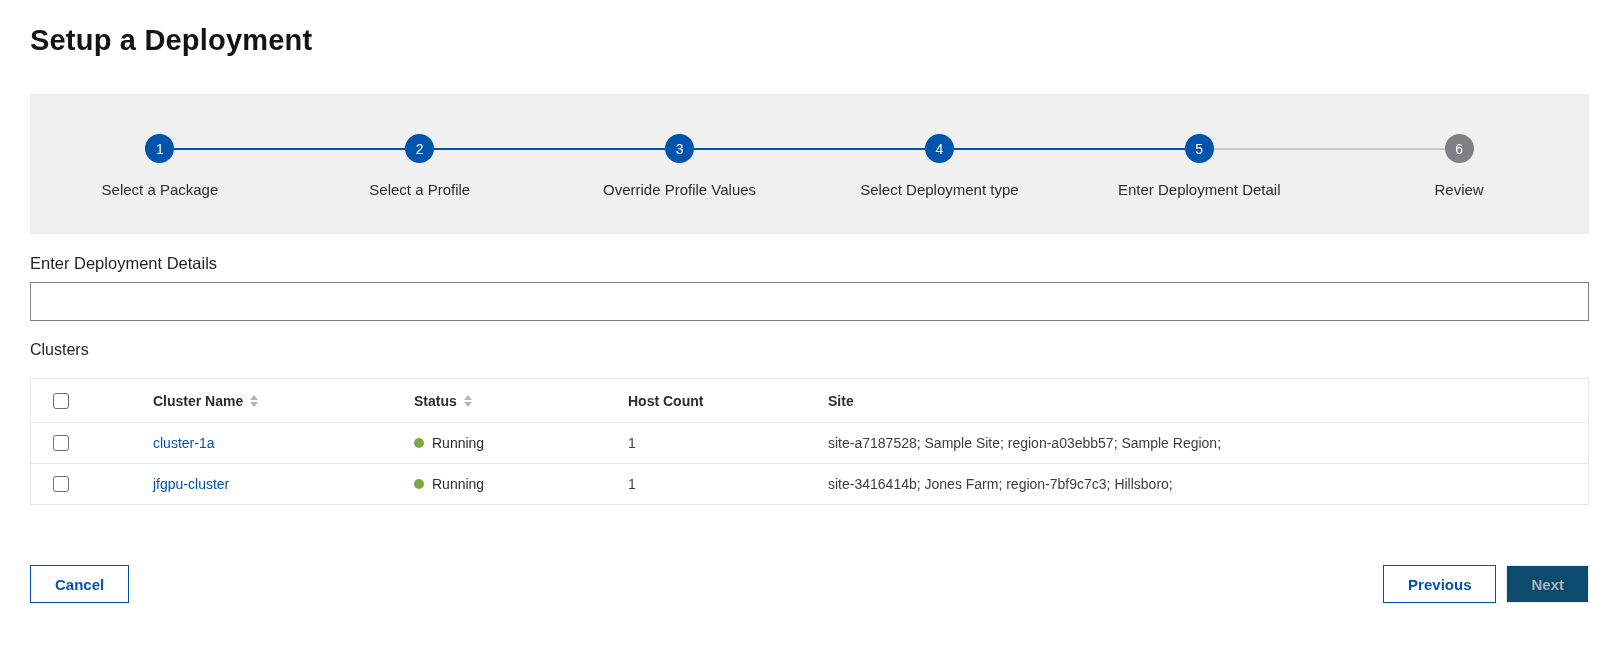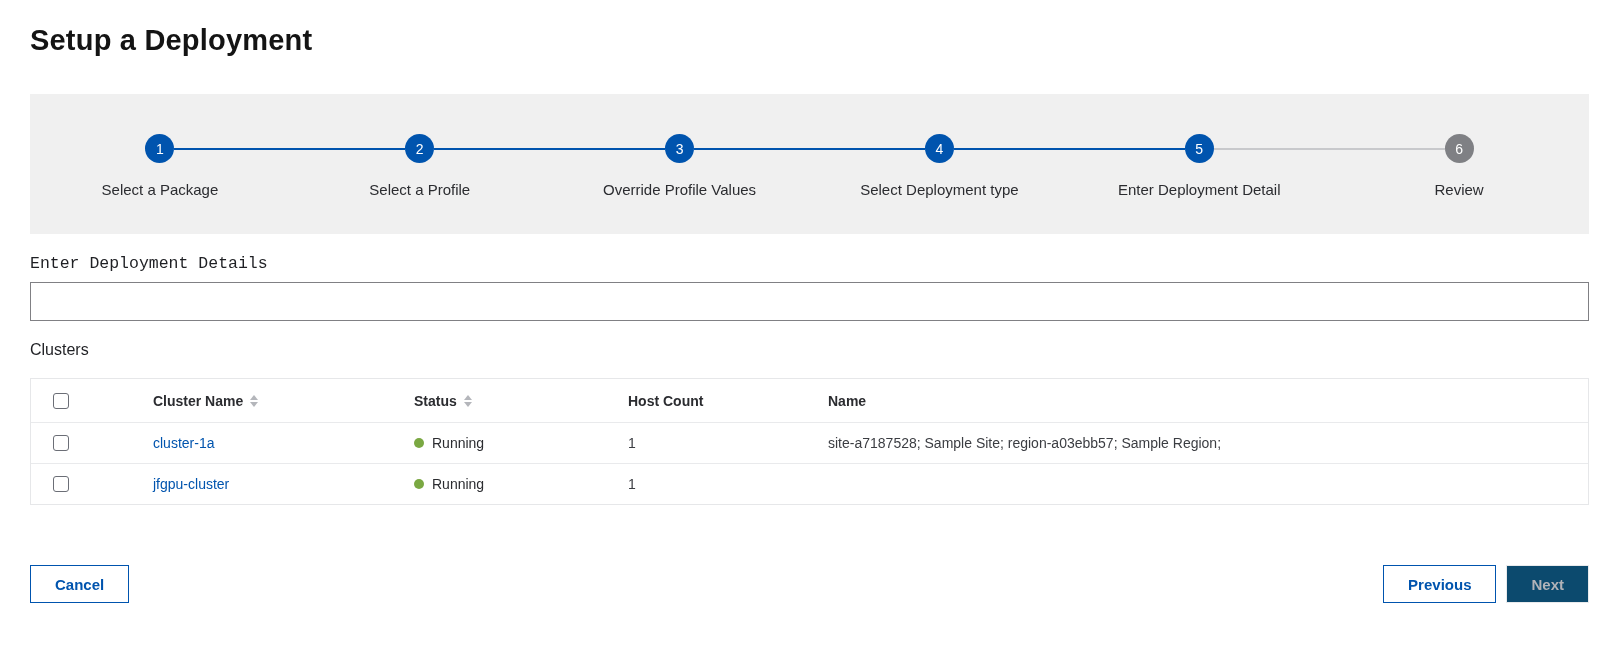"Enter Deployment Details" .section-title { font-family: Liberation Mono, monospace -> none }
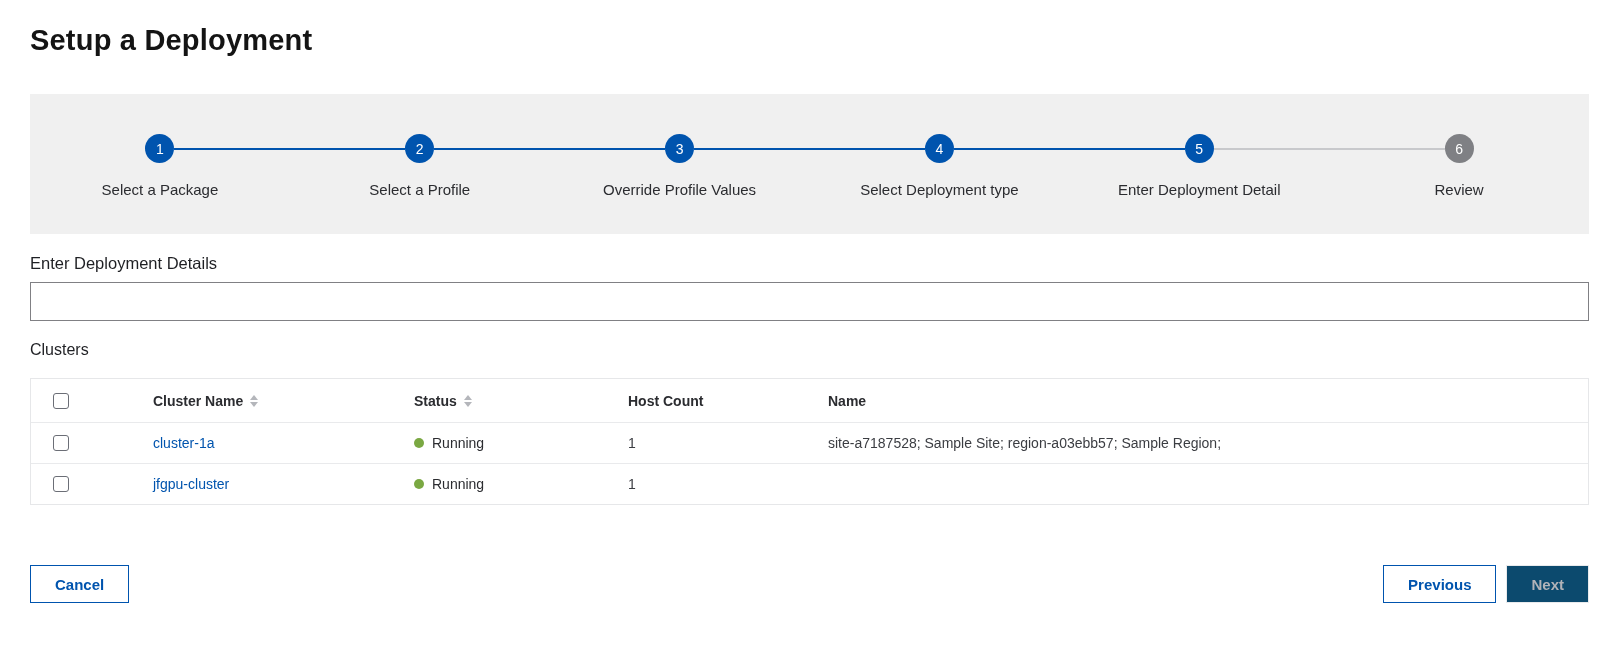"Name" span { text: Name -> Site }
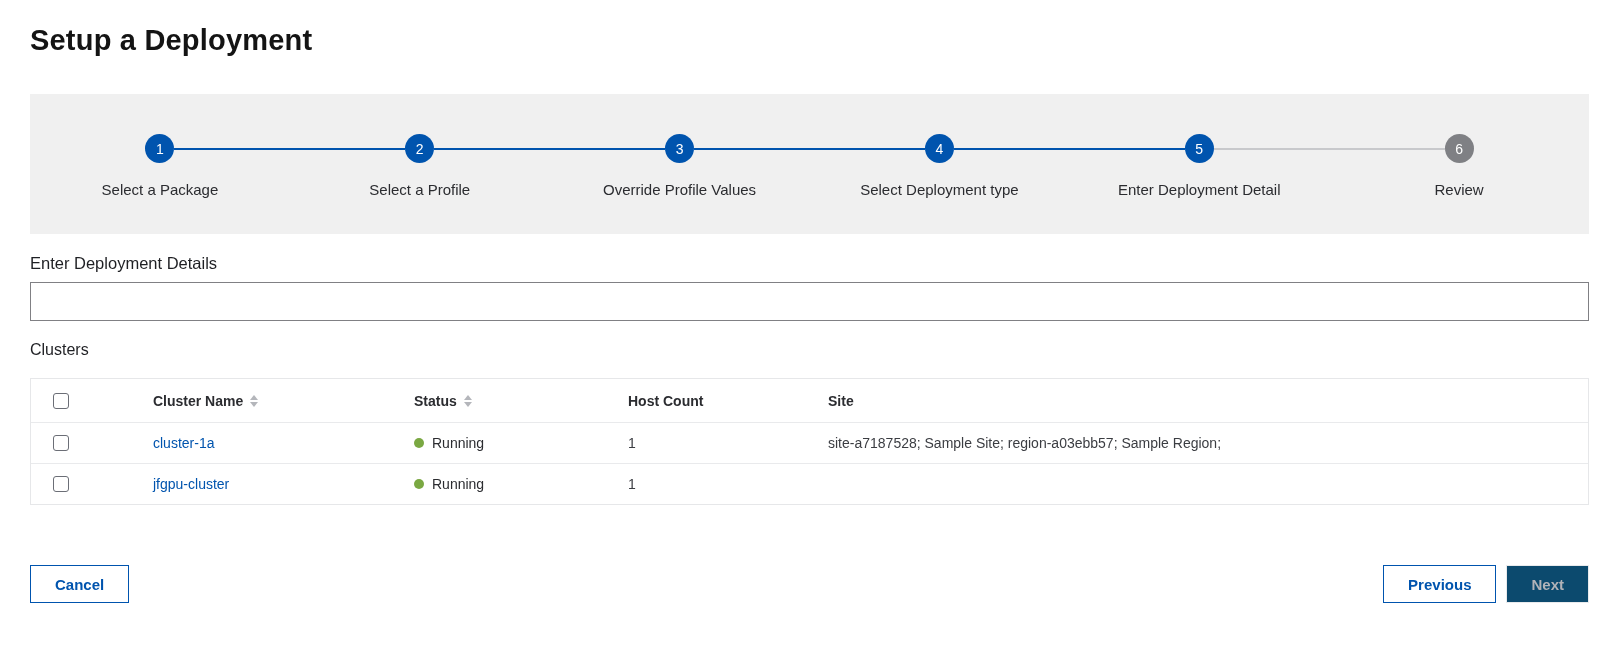"site-3416414b; Jones Farm;" div.cell { html: none -> <div>site-3416414b; Jones Farm; region-7bf9c7c3; Hillsboro;</div> }
